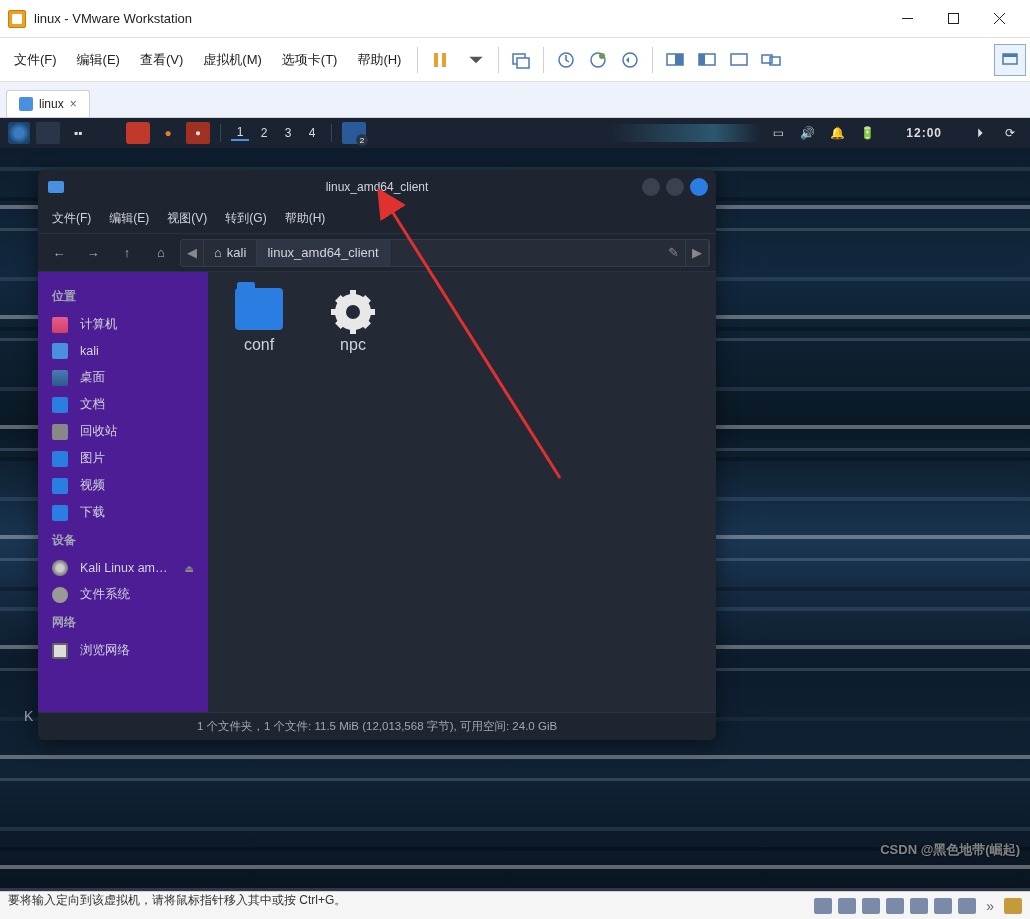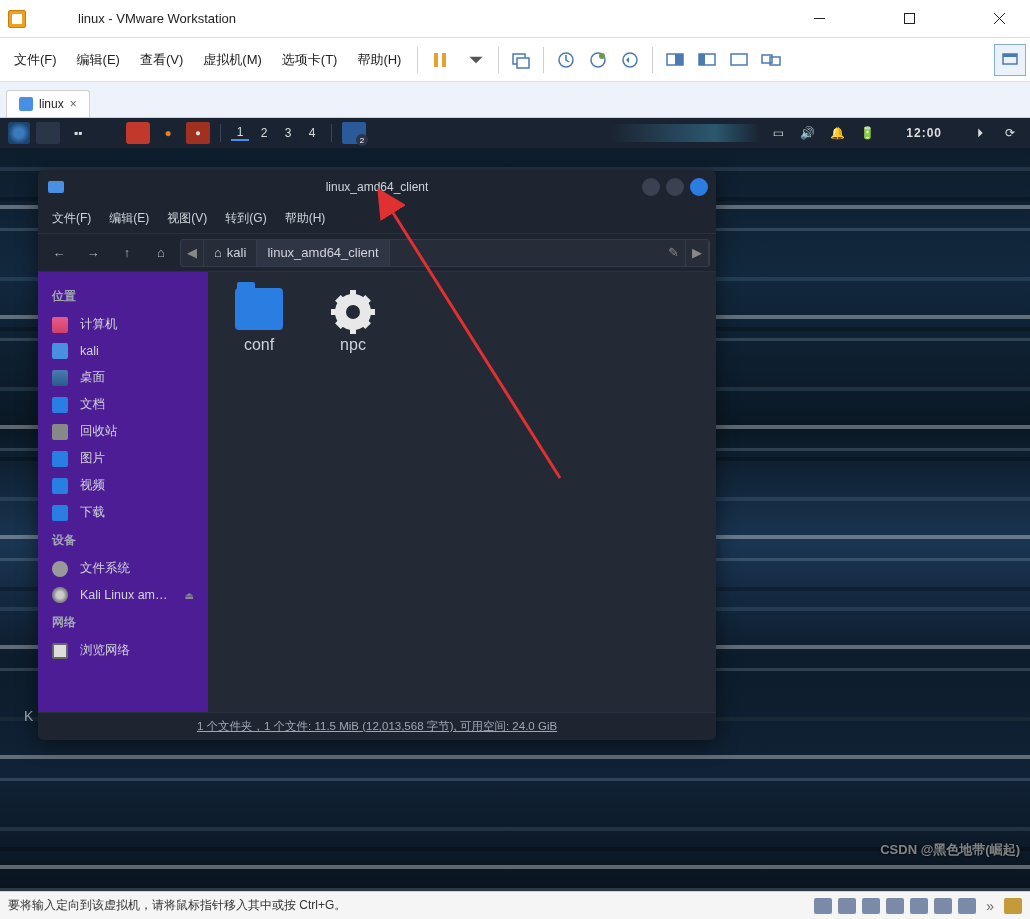"linux - VMware Workstation" .titlebar { gap: 44px -> none }
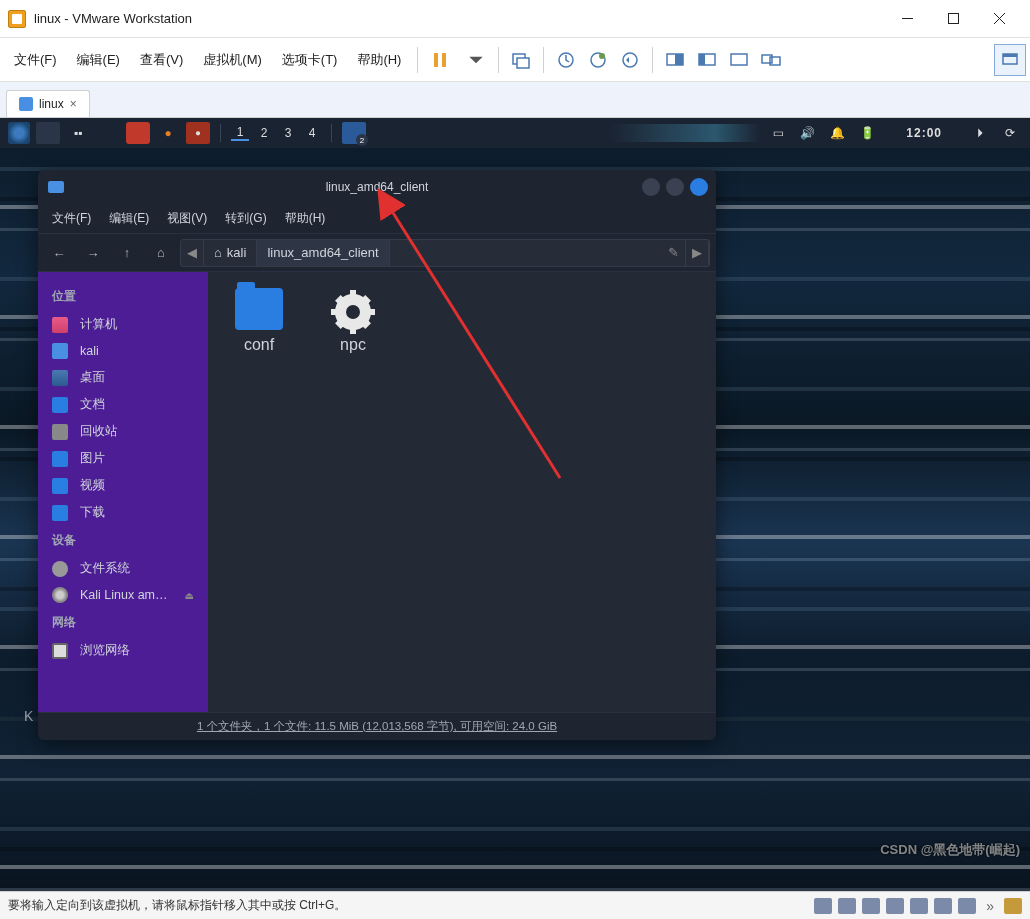"文件系统" div.sitem { order: before "Kali Linux am…" -> after "Kali Linux am…" }
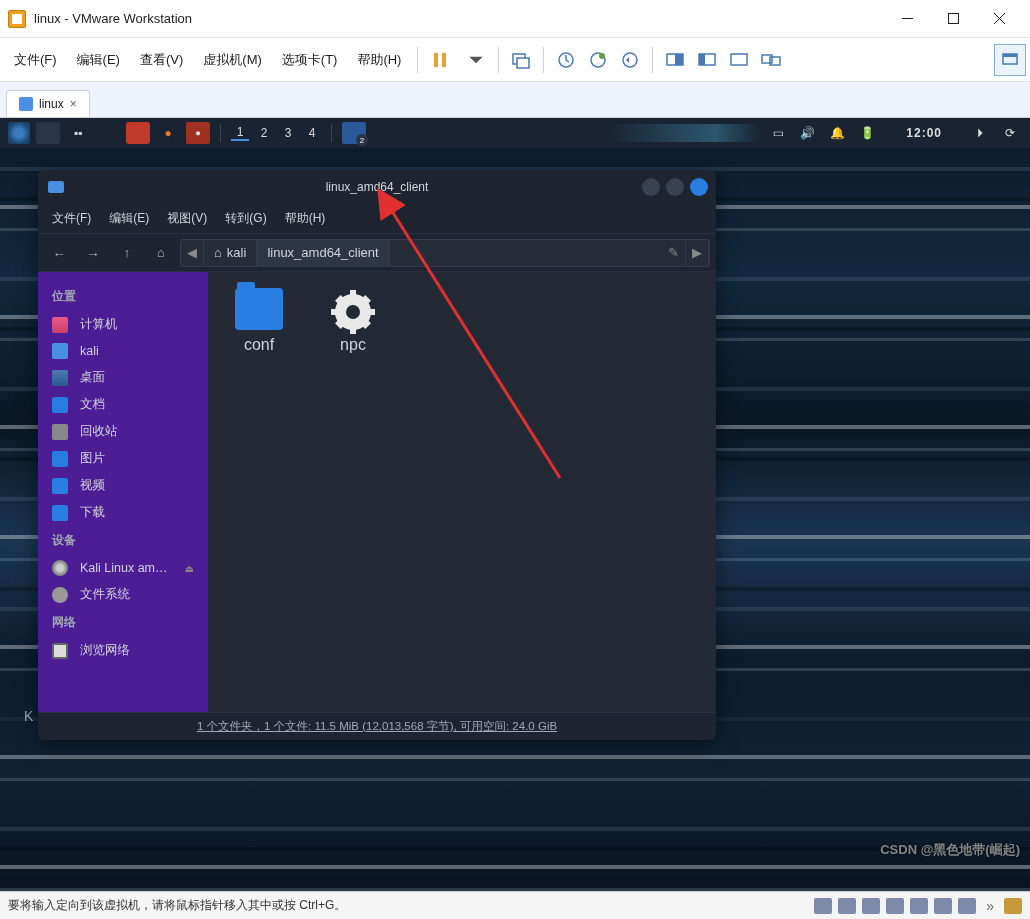"1 个文件夹，1 个文件: 11.5 MiB" .fm-status { text-decoration: underline -> none }
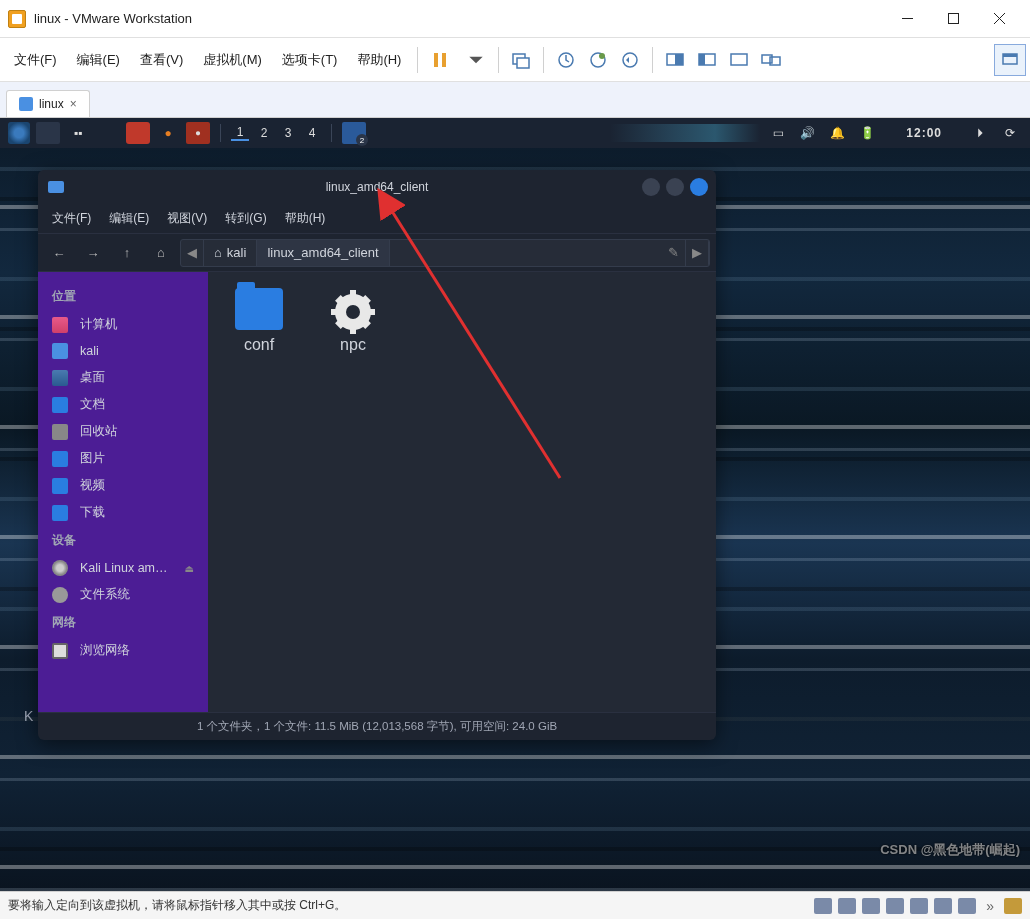"要将输入定向到该虚拟机，请将鼠标指针移入其中或按 Ctrl+G。" .vmstatus { align-items: center -> none }
